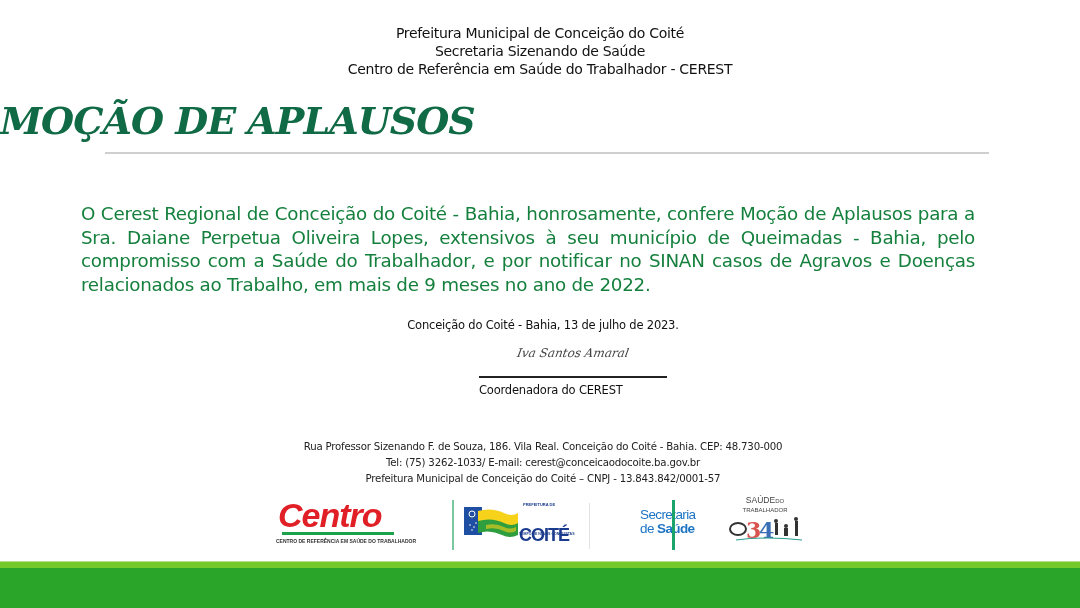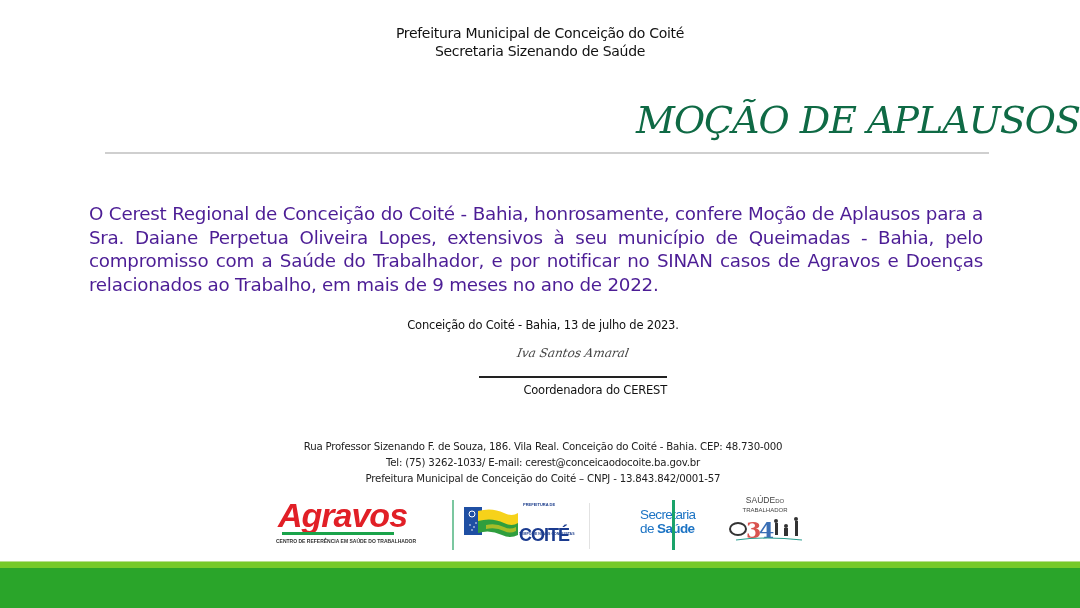"Centro de Referência em Saúde do Trabalhador -" div { html: none -> <div>Centro de Referência em Saúde do Trabalhador - CEREST</div> }
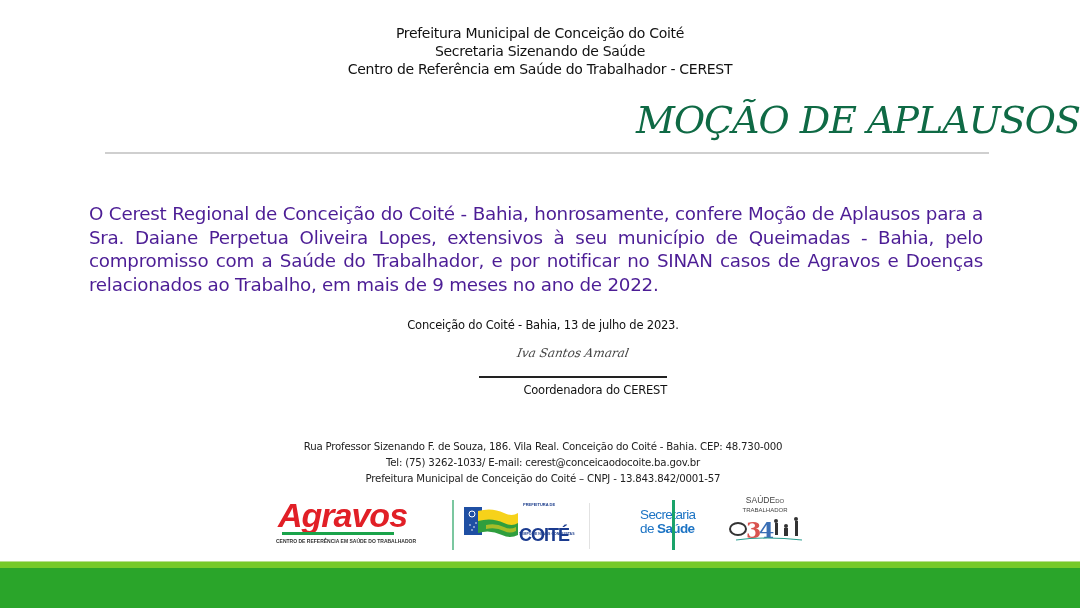"MOÇÃO DE APLAUSOS" .title { font-weight: normal -> bold; text-align: right -> left }
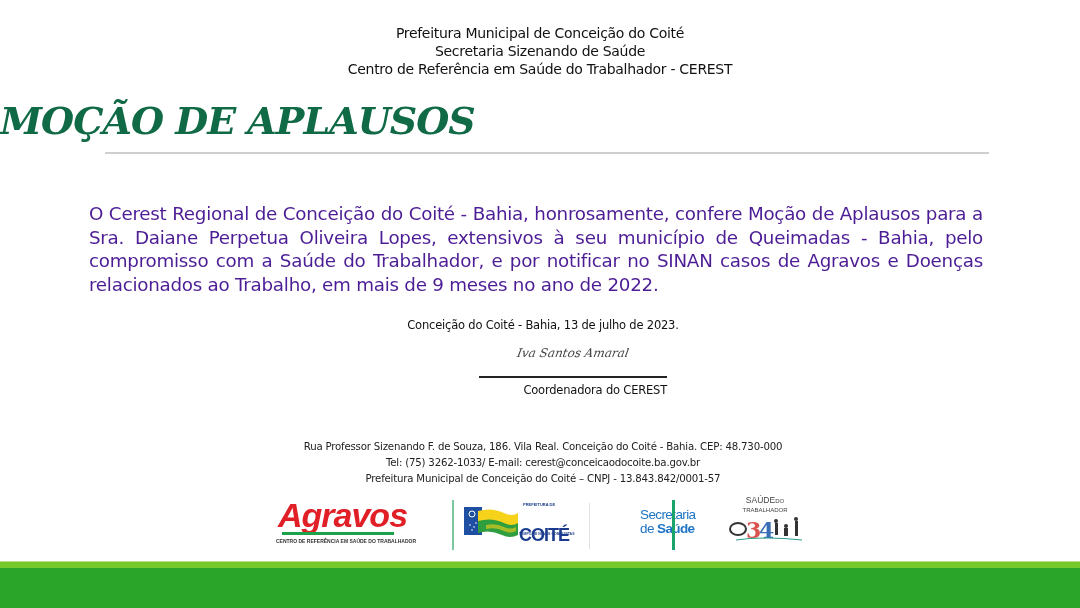"O Cerest Regional de Conceição" .body-text { color: #4c1d95 -> #15803d; left: 89px -> 81px }
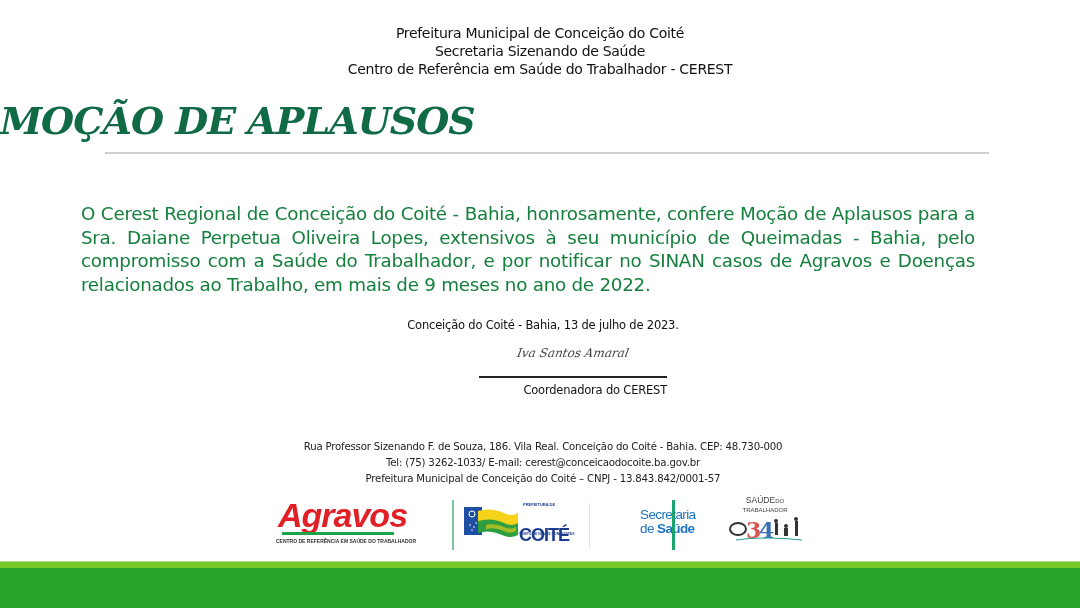"Coordenadora do CEREST" .sig-role { text-align: right -> left }
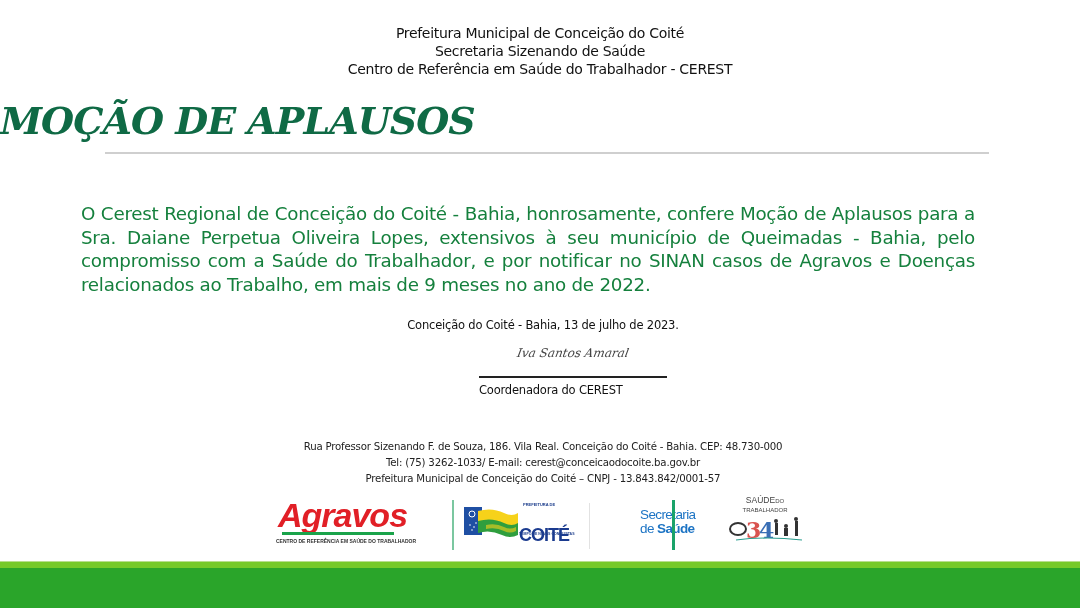"Agravos" span.cerest-word { text: Agravos -> Centro }
